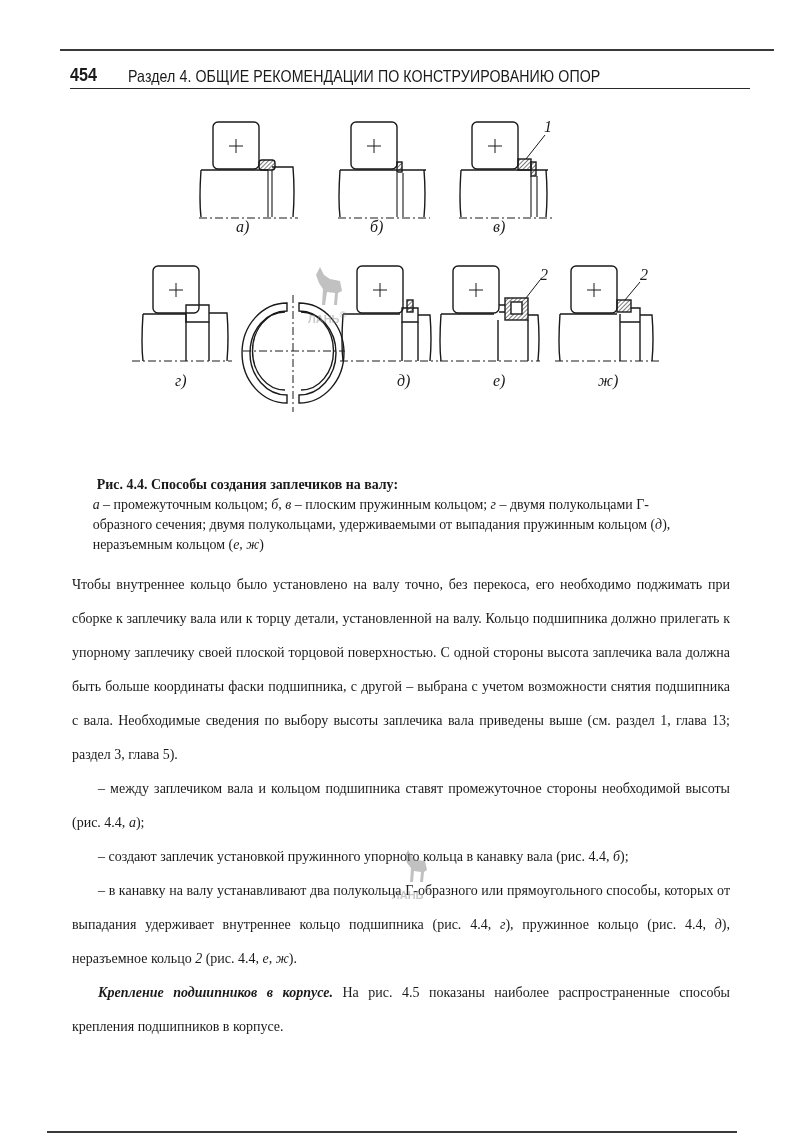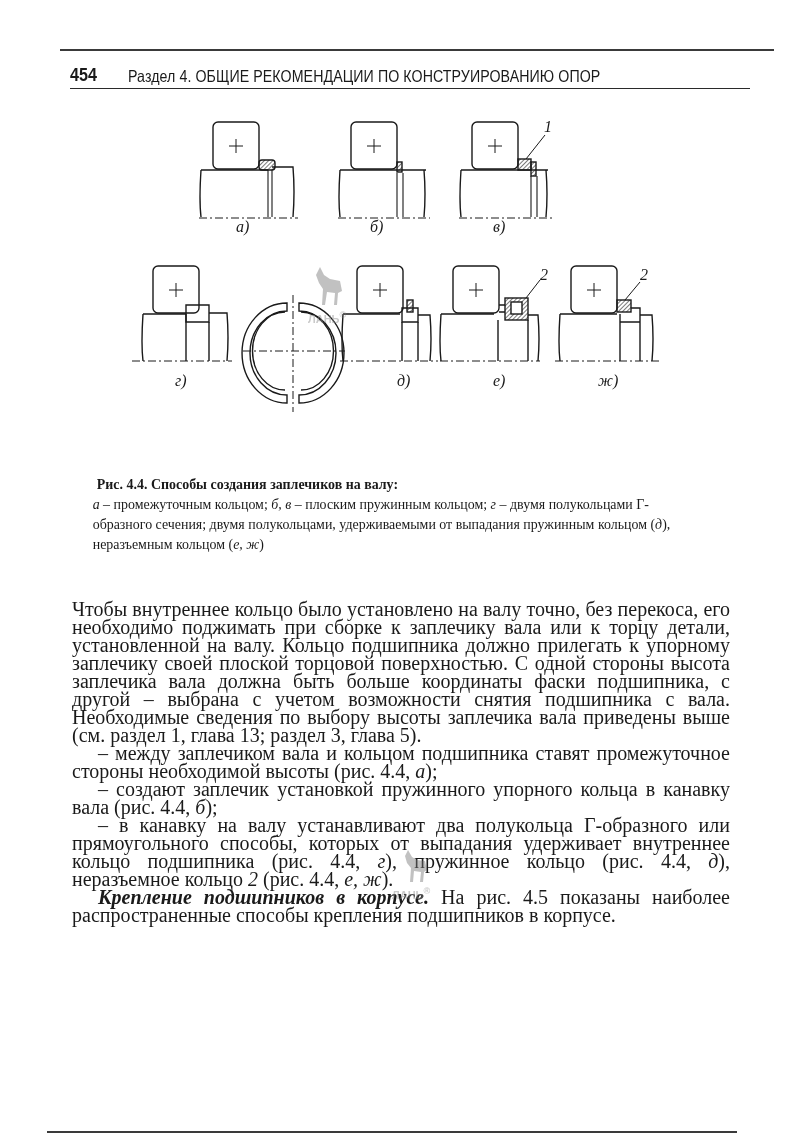"Чтобы внутреннее кольцо было установлено" .body-text { font-size: 20px -> 14px; line-height: 18px -> 34px; margin-top: 32px -> none }
